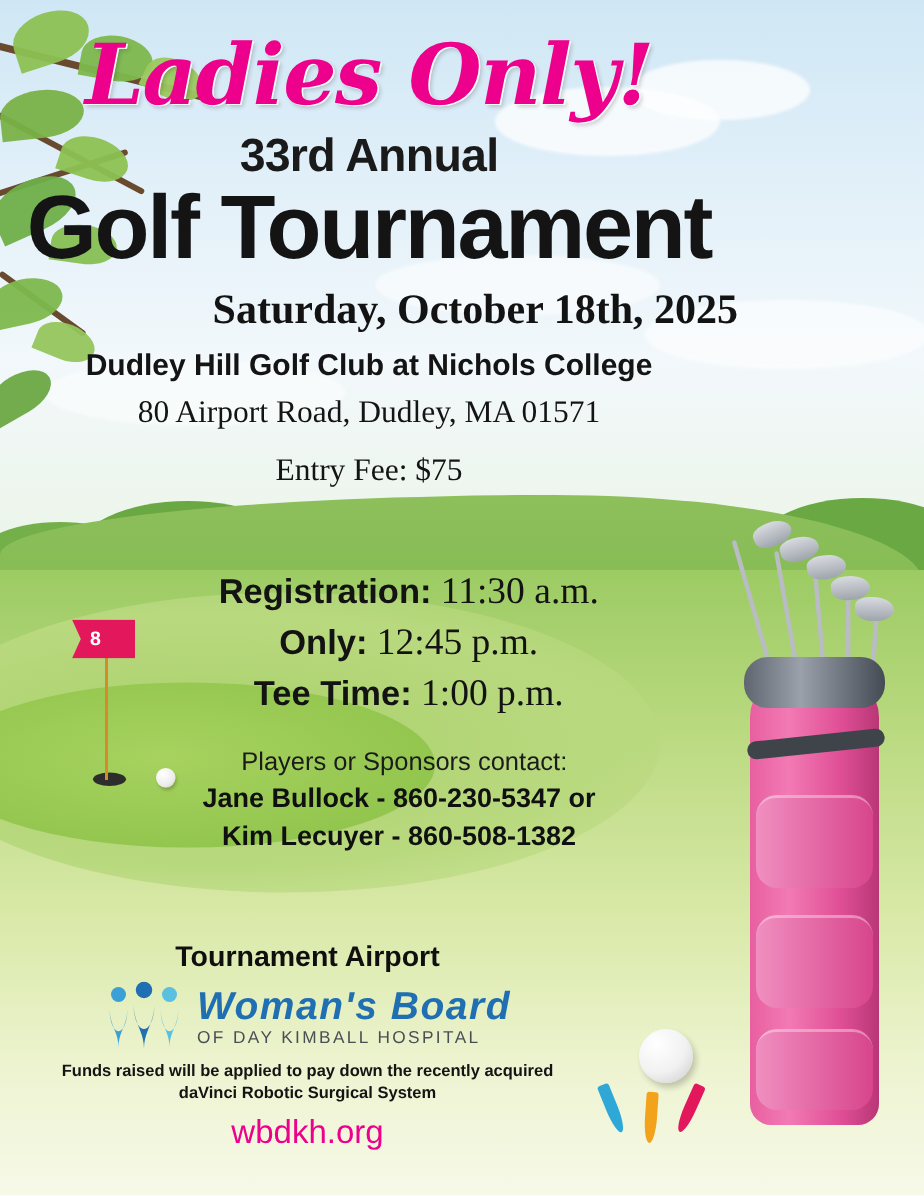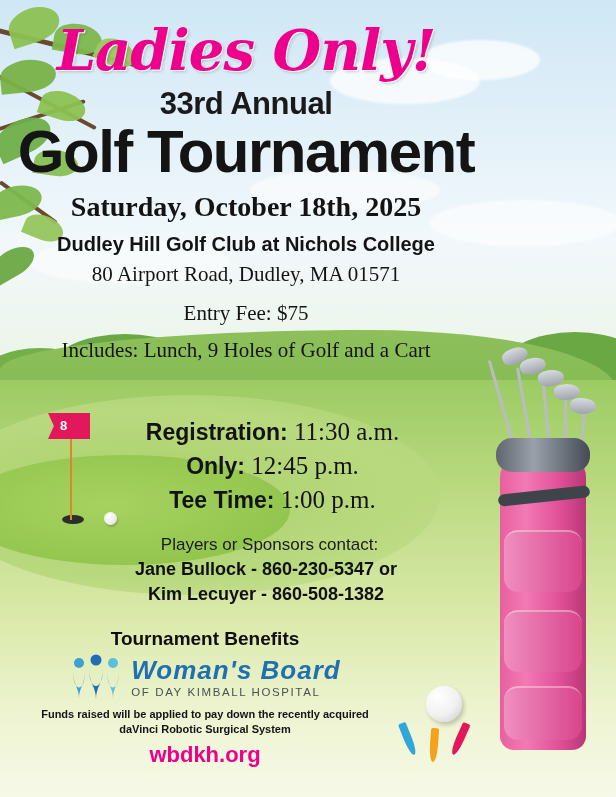"Saturday, October 18th, 2025" .date { text-align: none -> right }
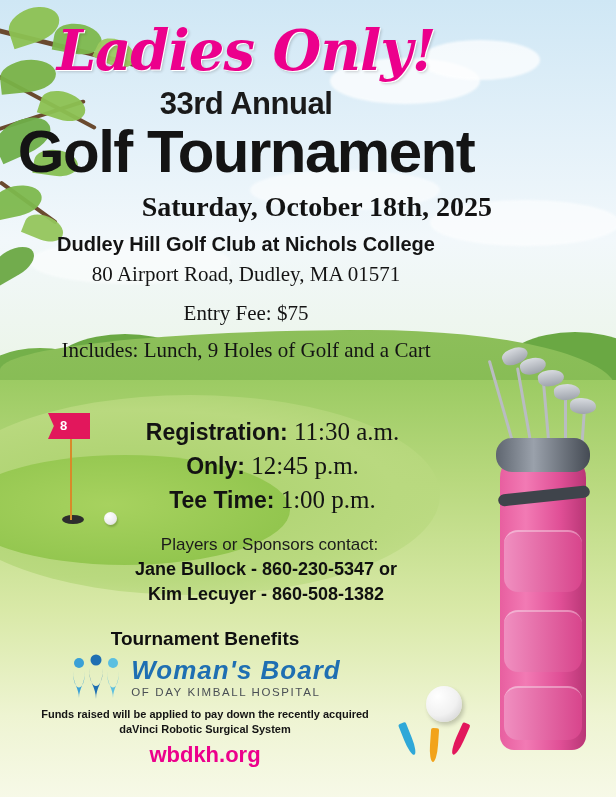"Includes: Lunch, 9 Holes of" div.includes { html: <div>Includes: Lunch, 9 Holes of Golf and a Cart</div> -> none }
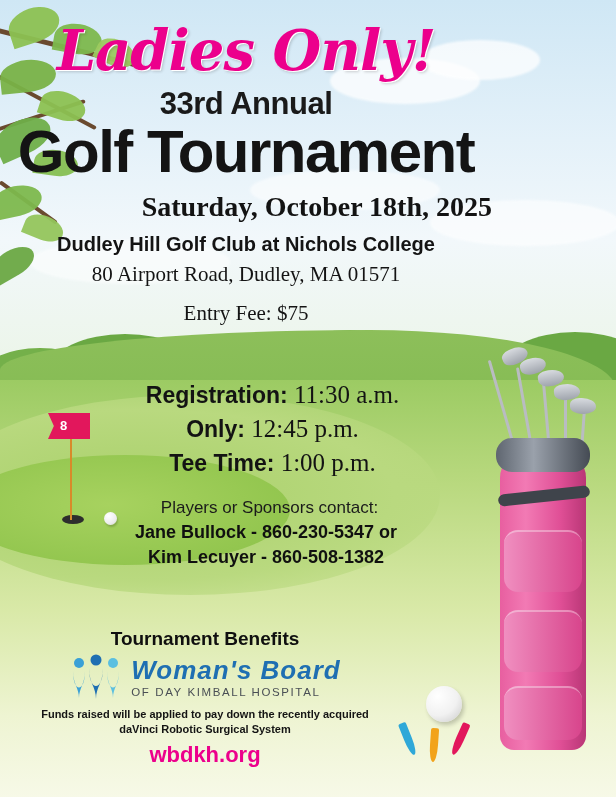"Tournament Benefits" div.benefits { text: Benefits -> Airport }
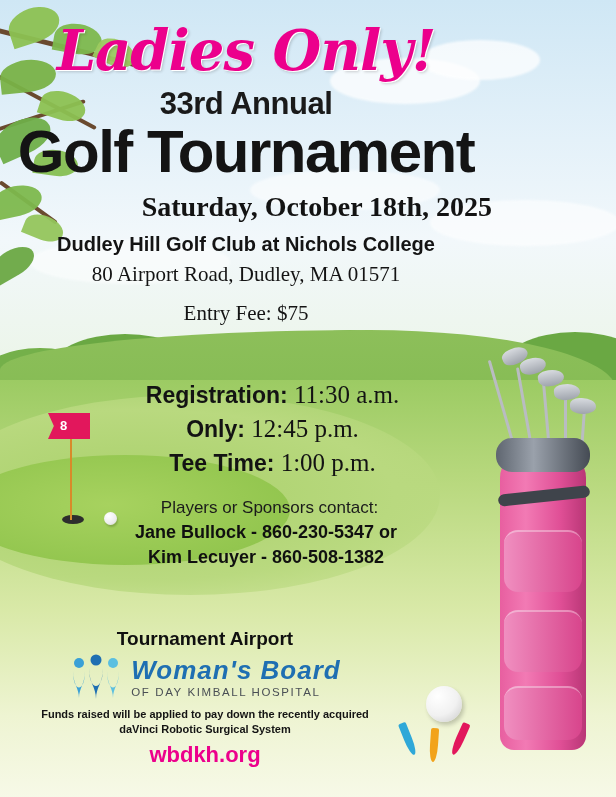"wbdkh.org" .url { font-weight: bold -> normal }
